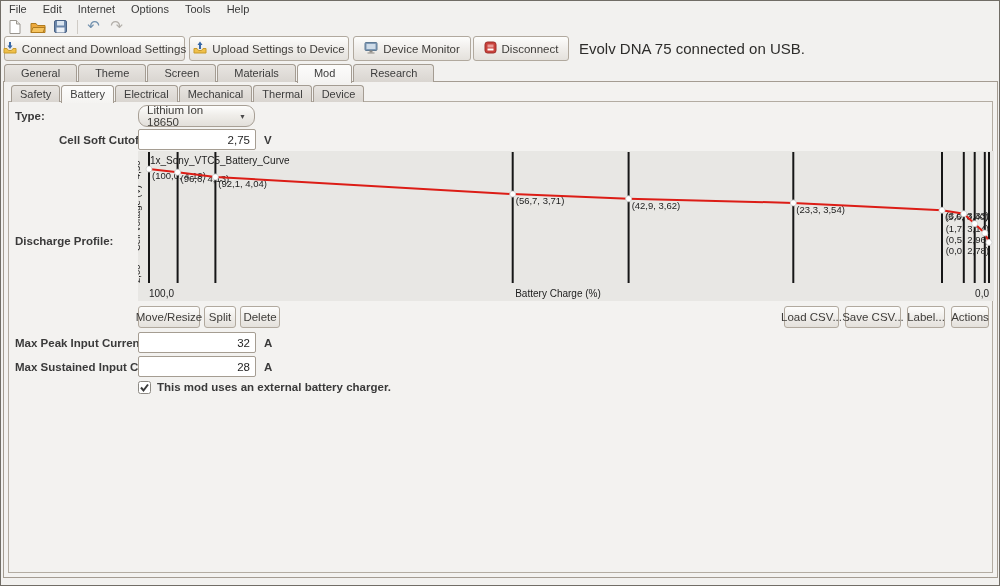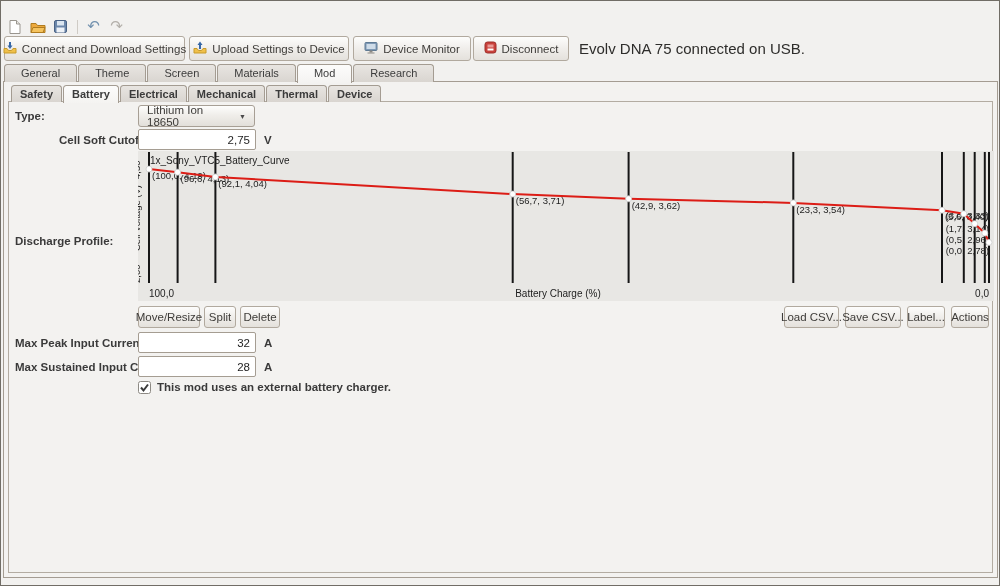"File" div.menubar { html: none -> <div> <span>File</span> <span>Edit</span> <span>Internet</span> <span>Options</span> <span>Tools</span> <span>Help</span> </div> }
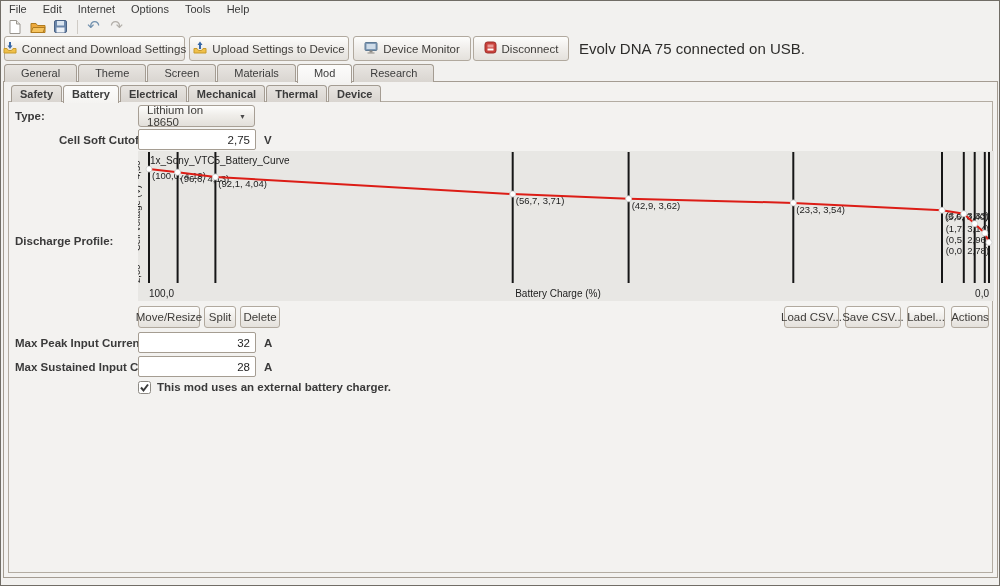"Safety" .subrow .tab { font-weight: bold -> none }
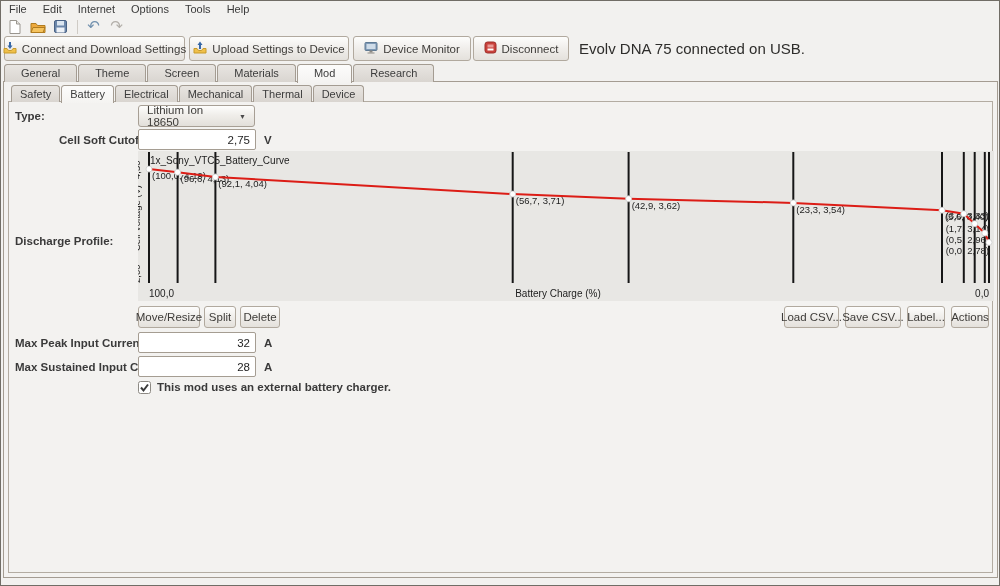"Lithium Ion 18650" .dropdown { border-radius: 3px -> 9px }
